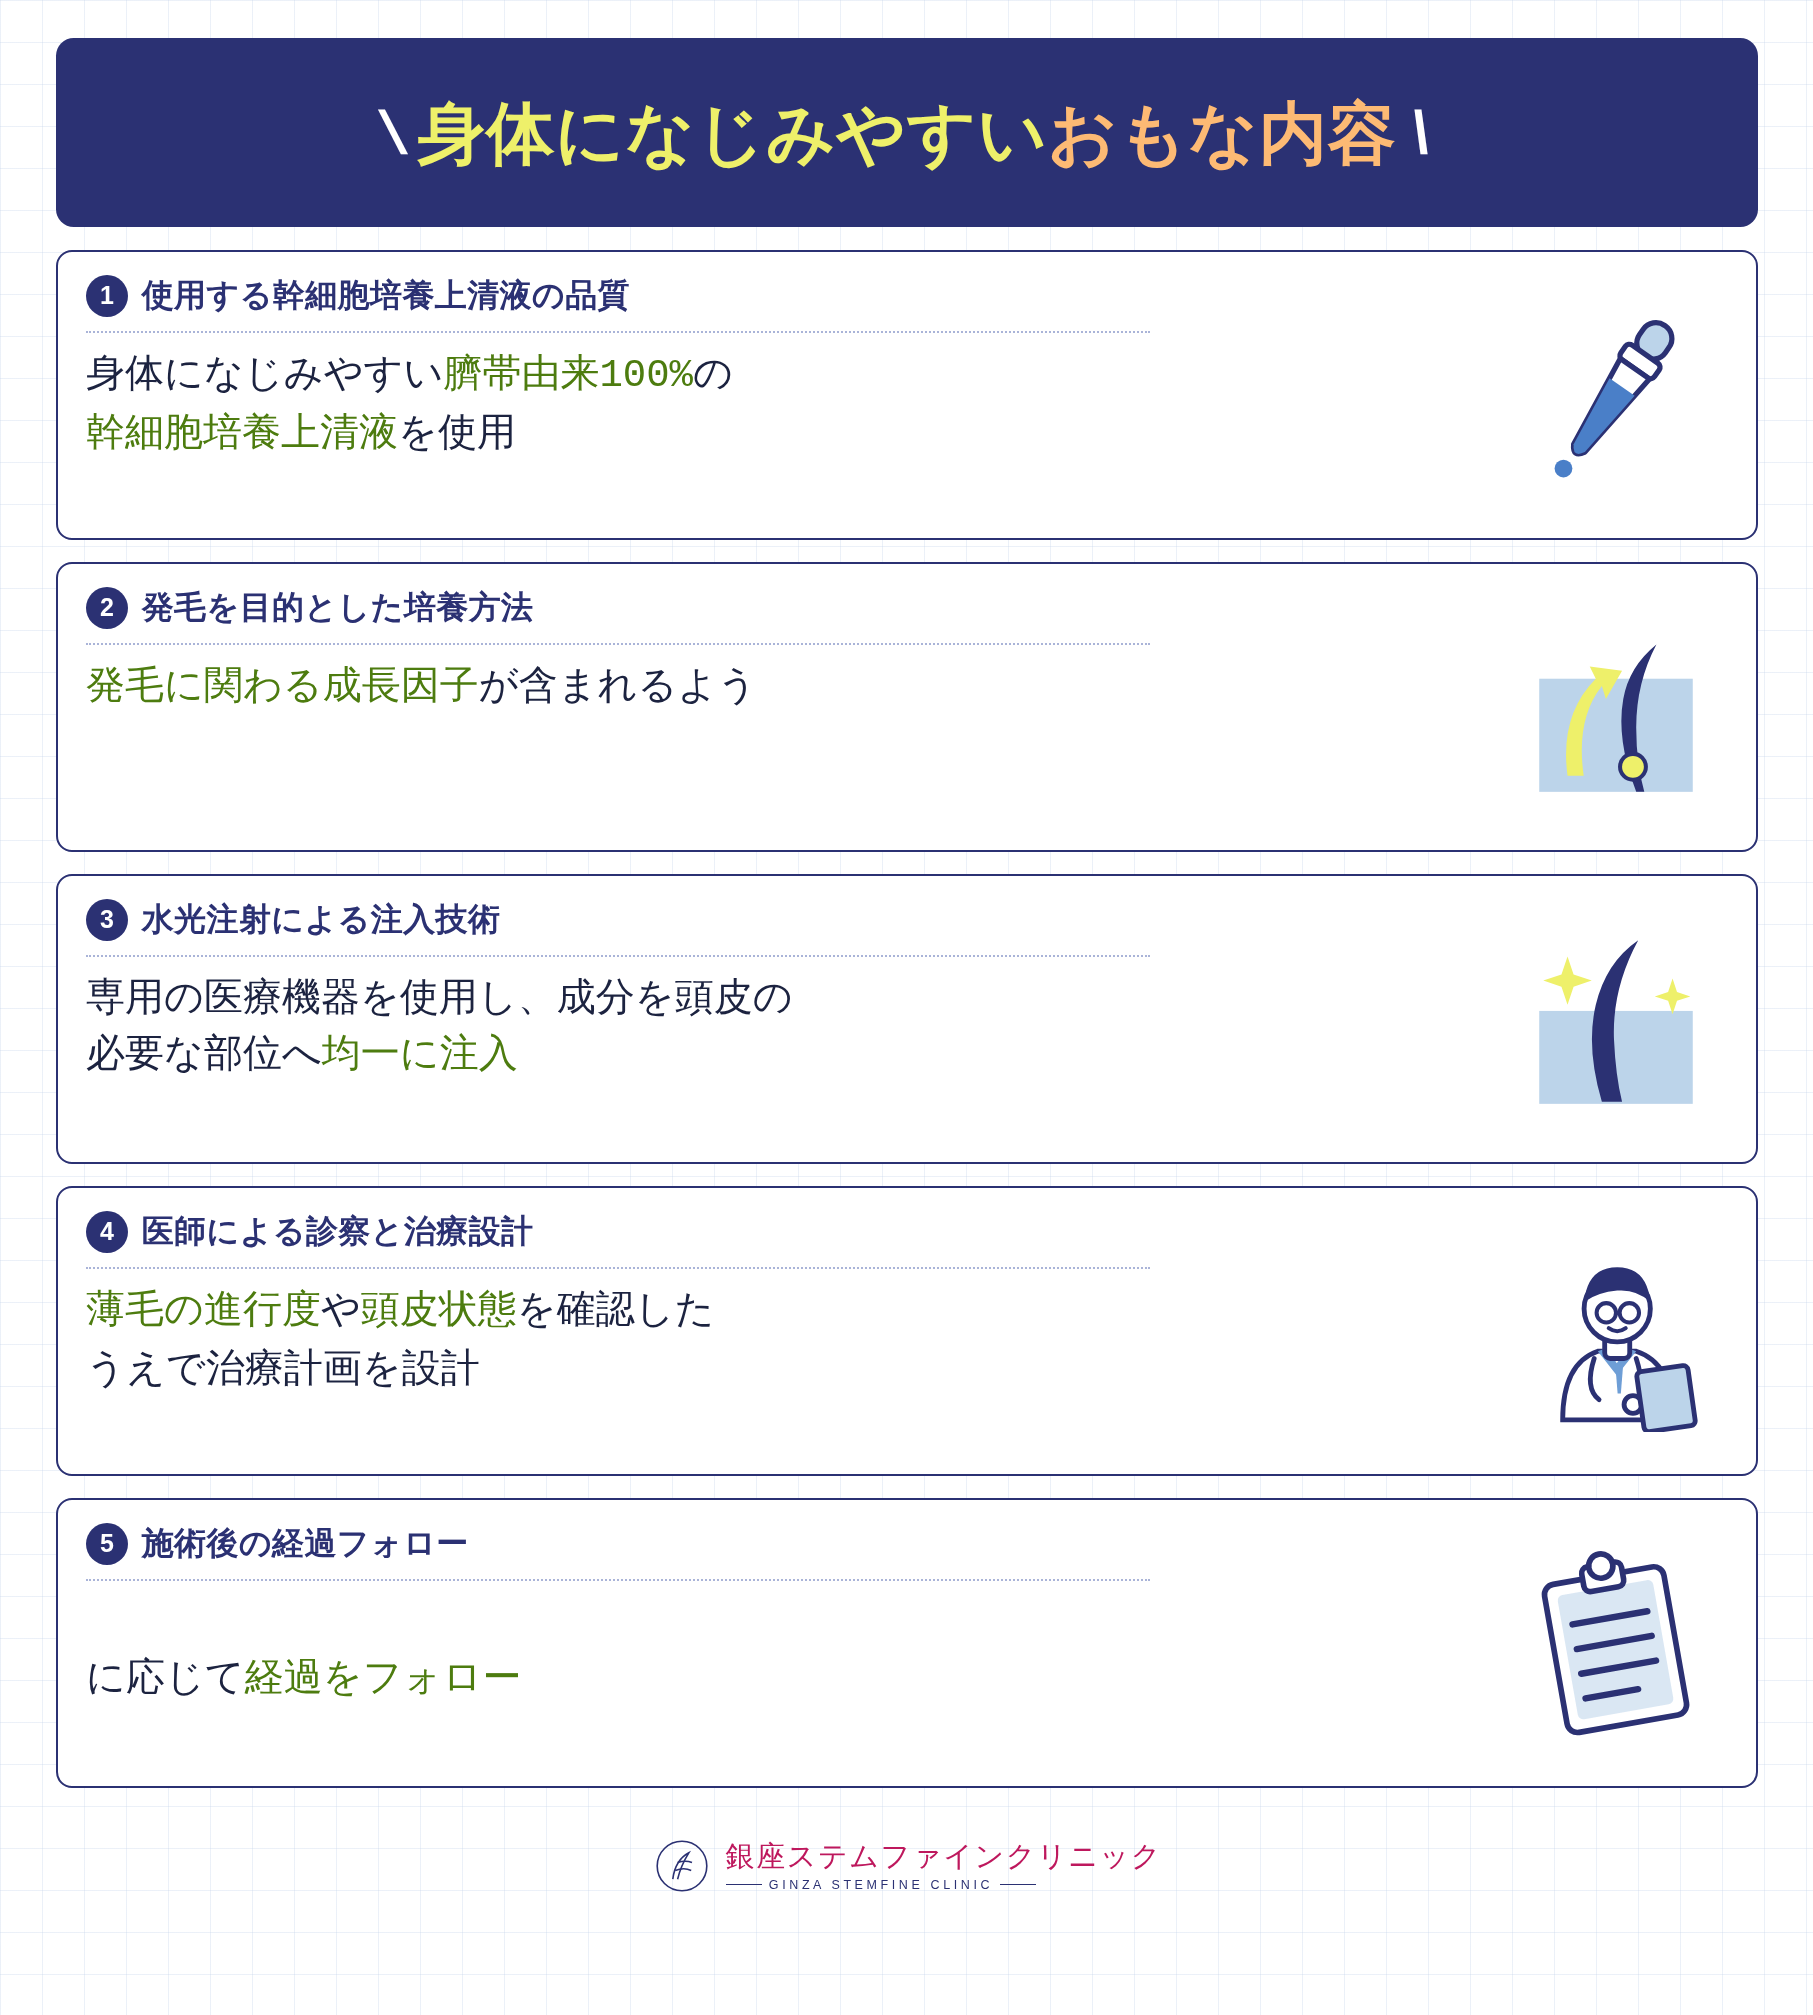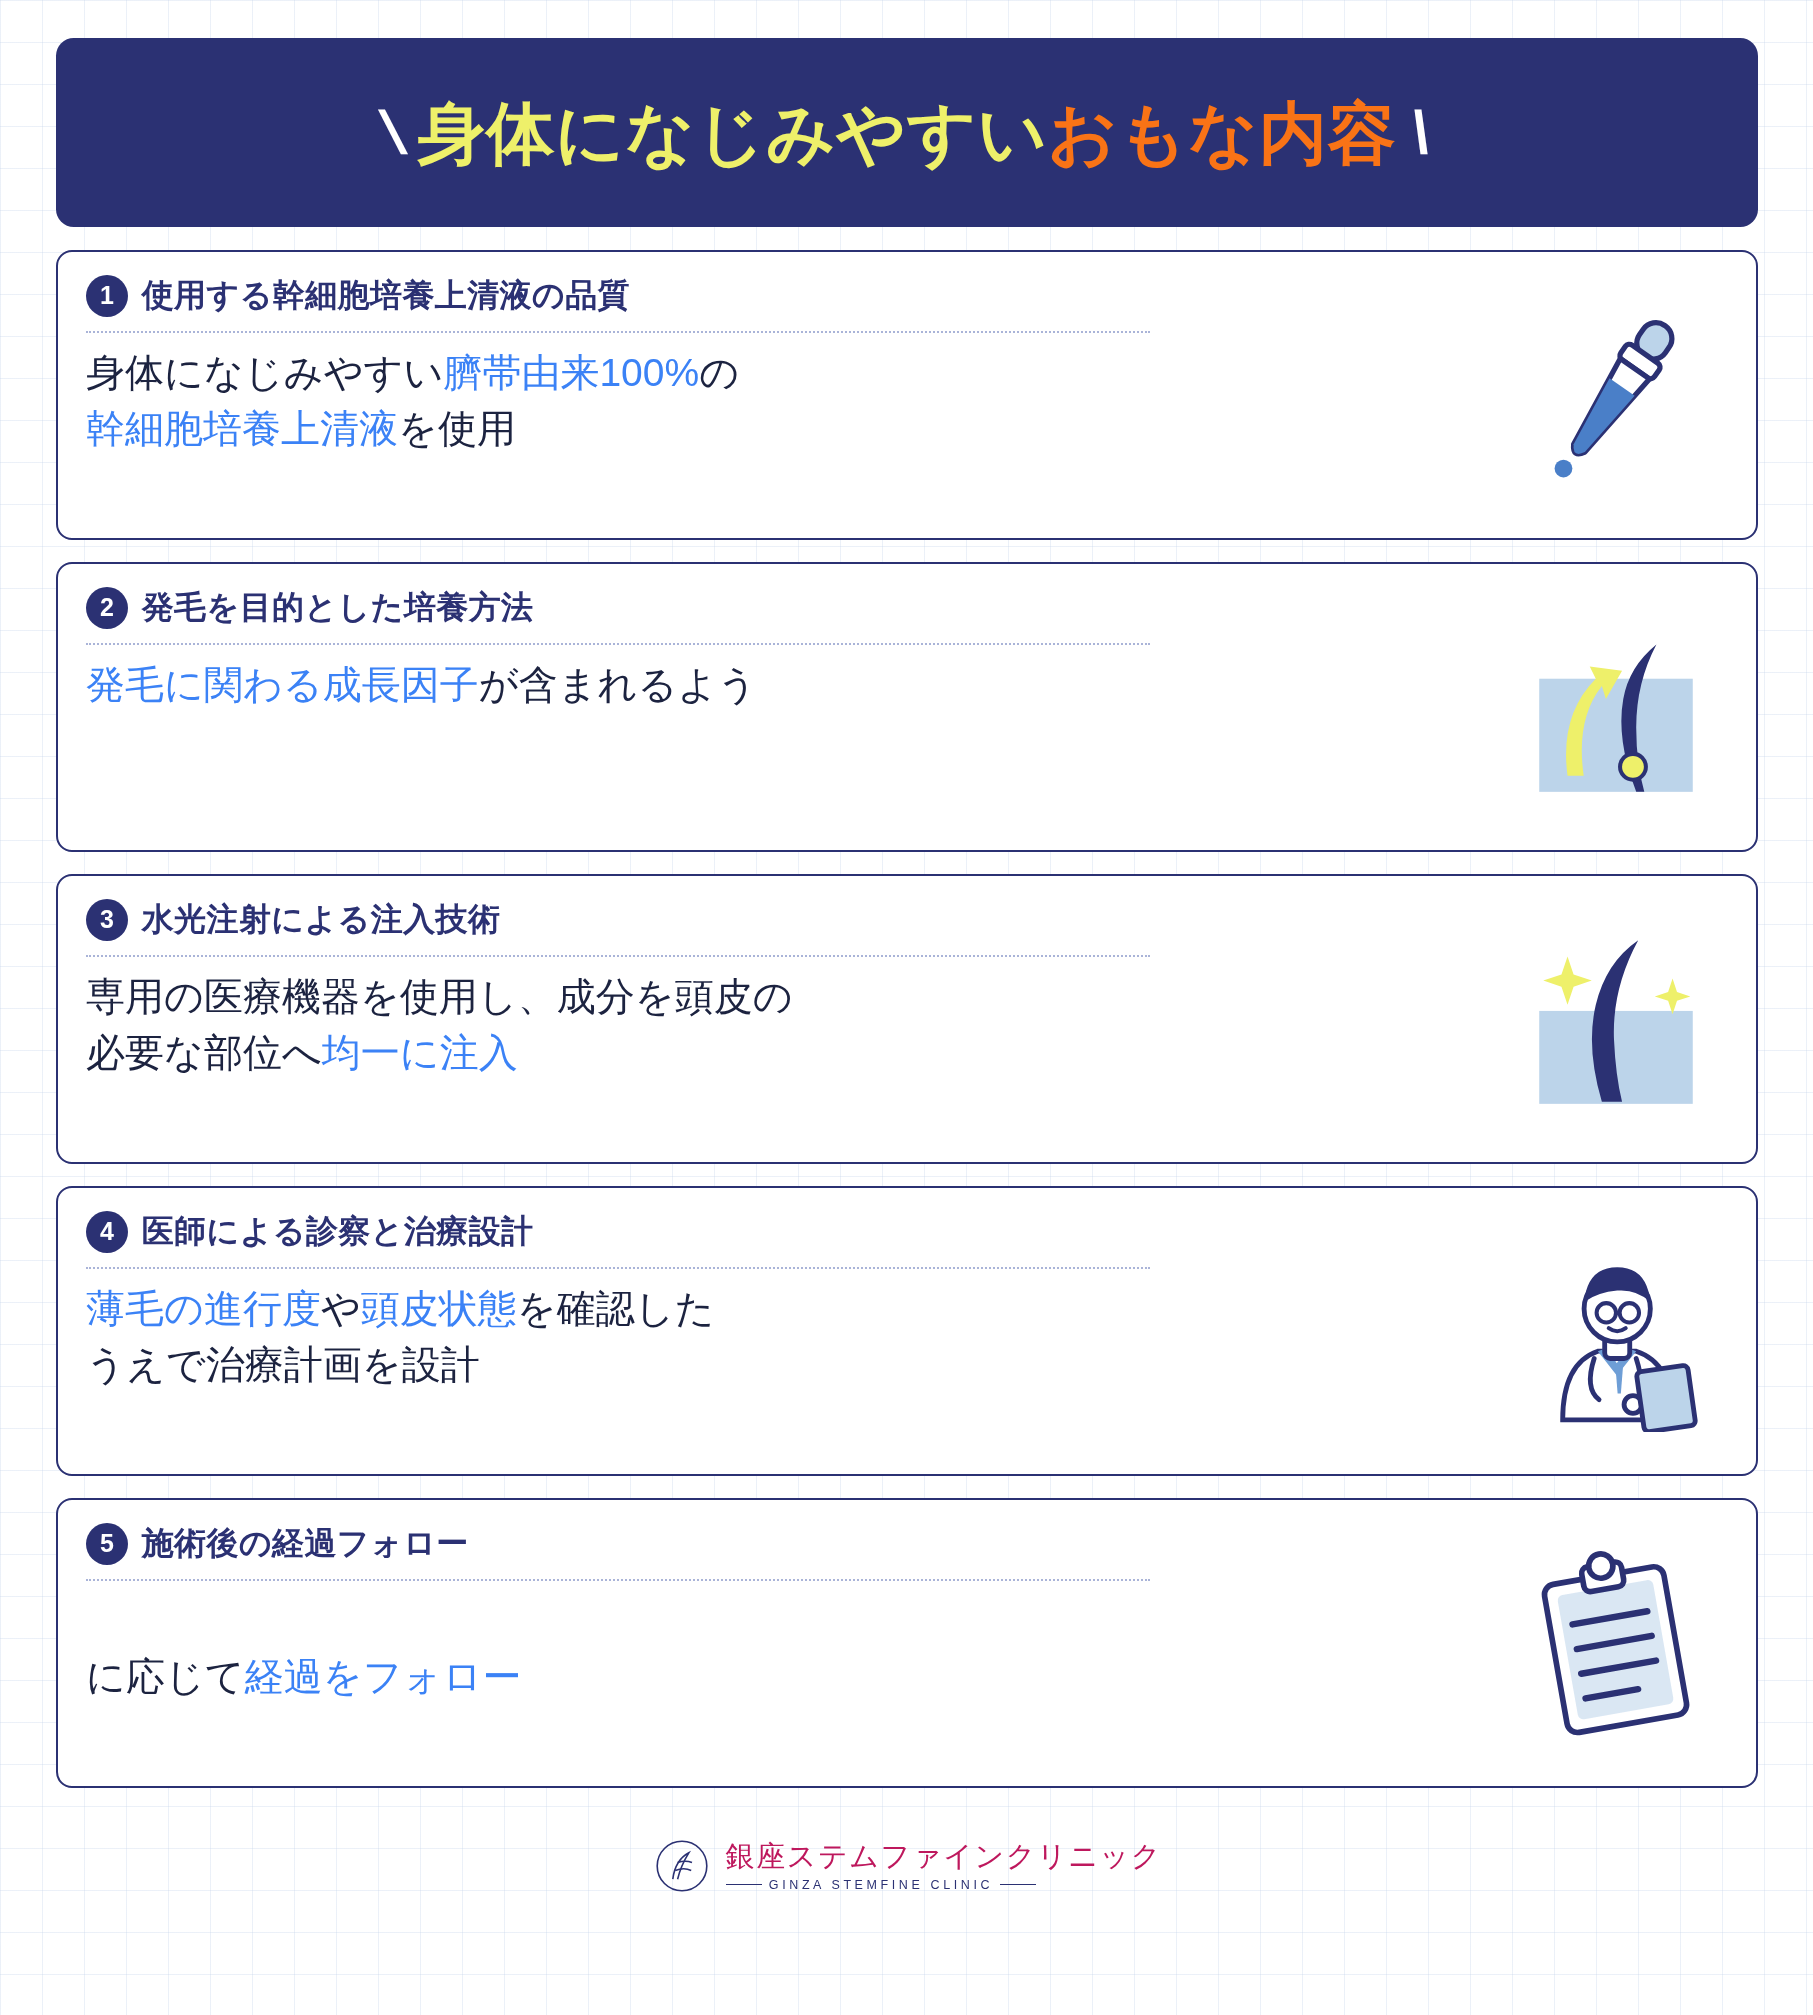"おもな内容" .header-title .wh { color: #f97316 -> #fdba74 }
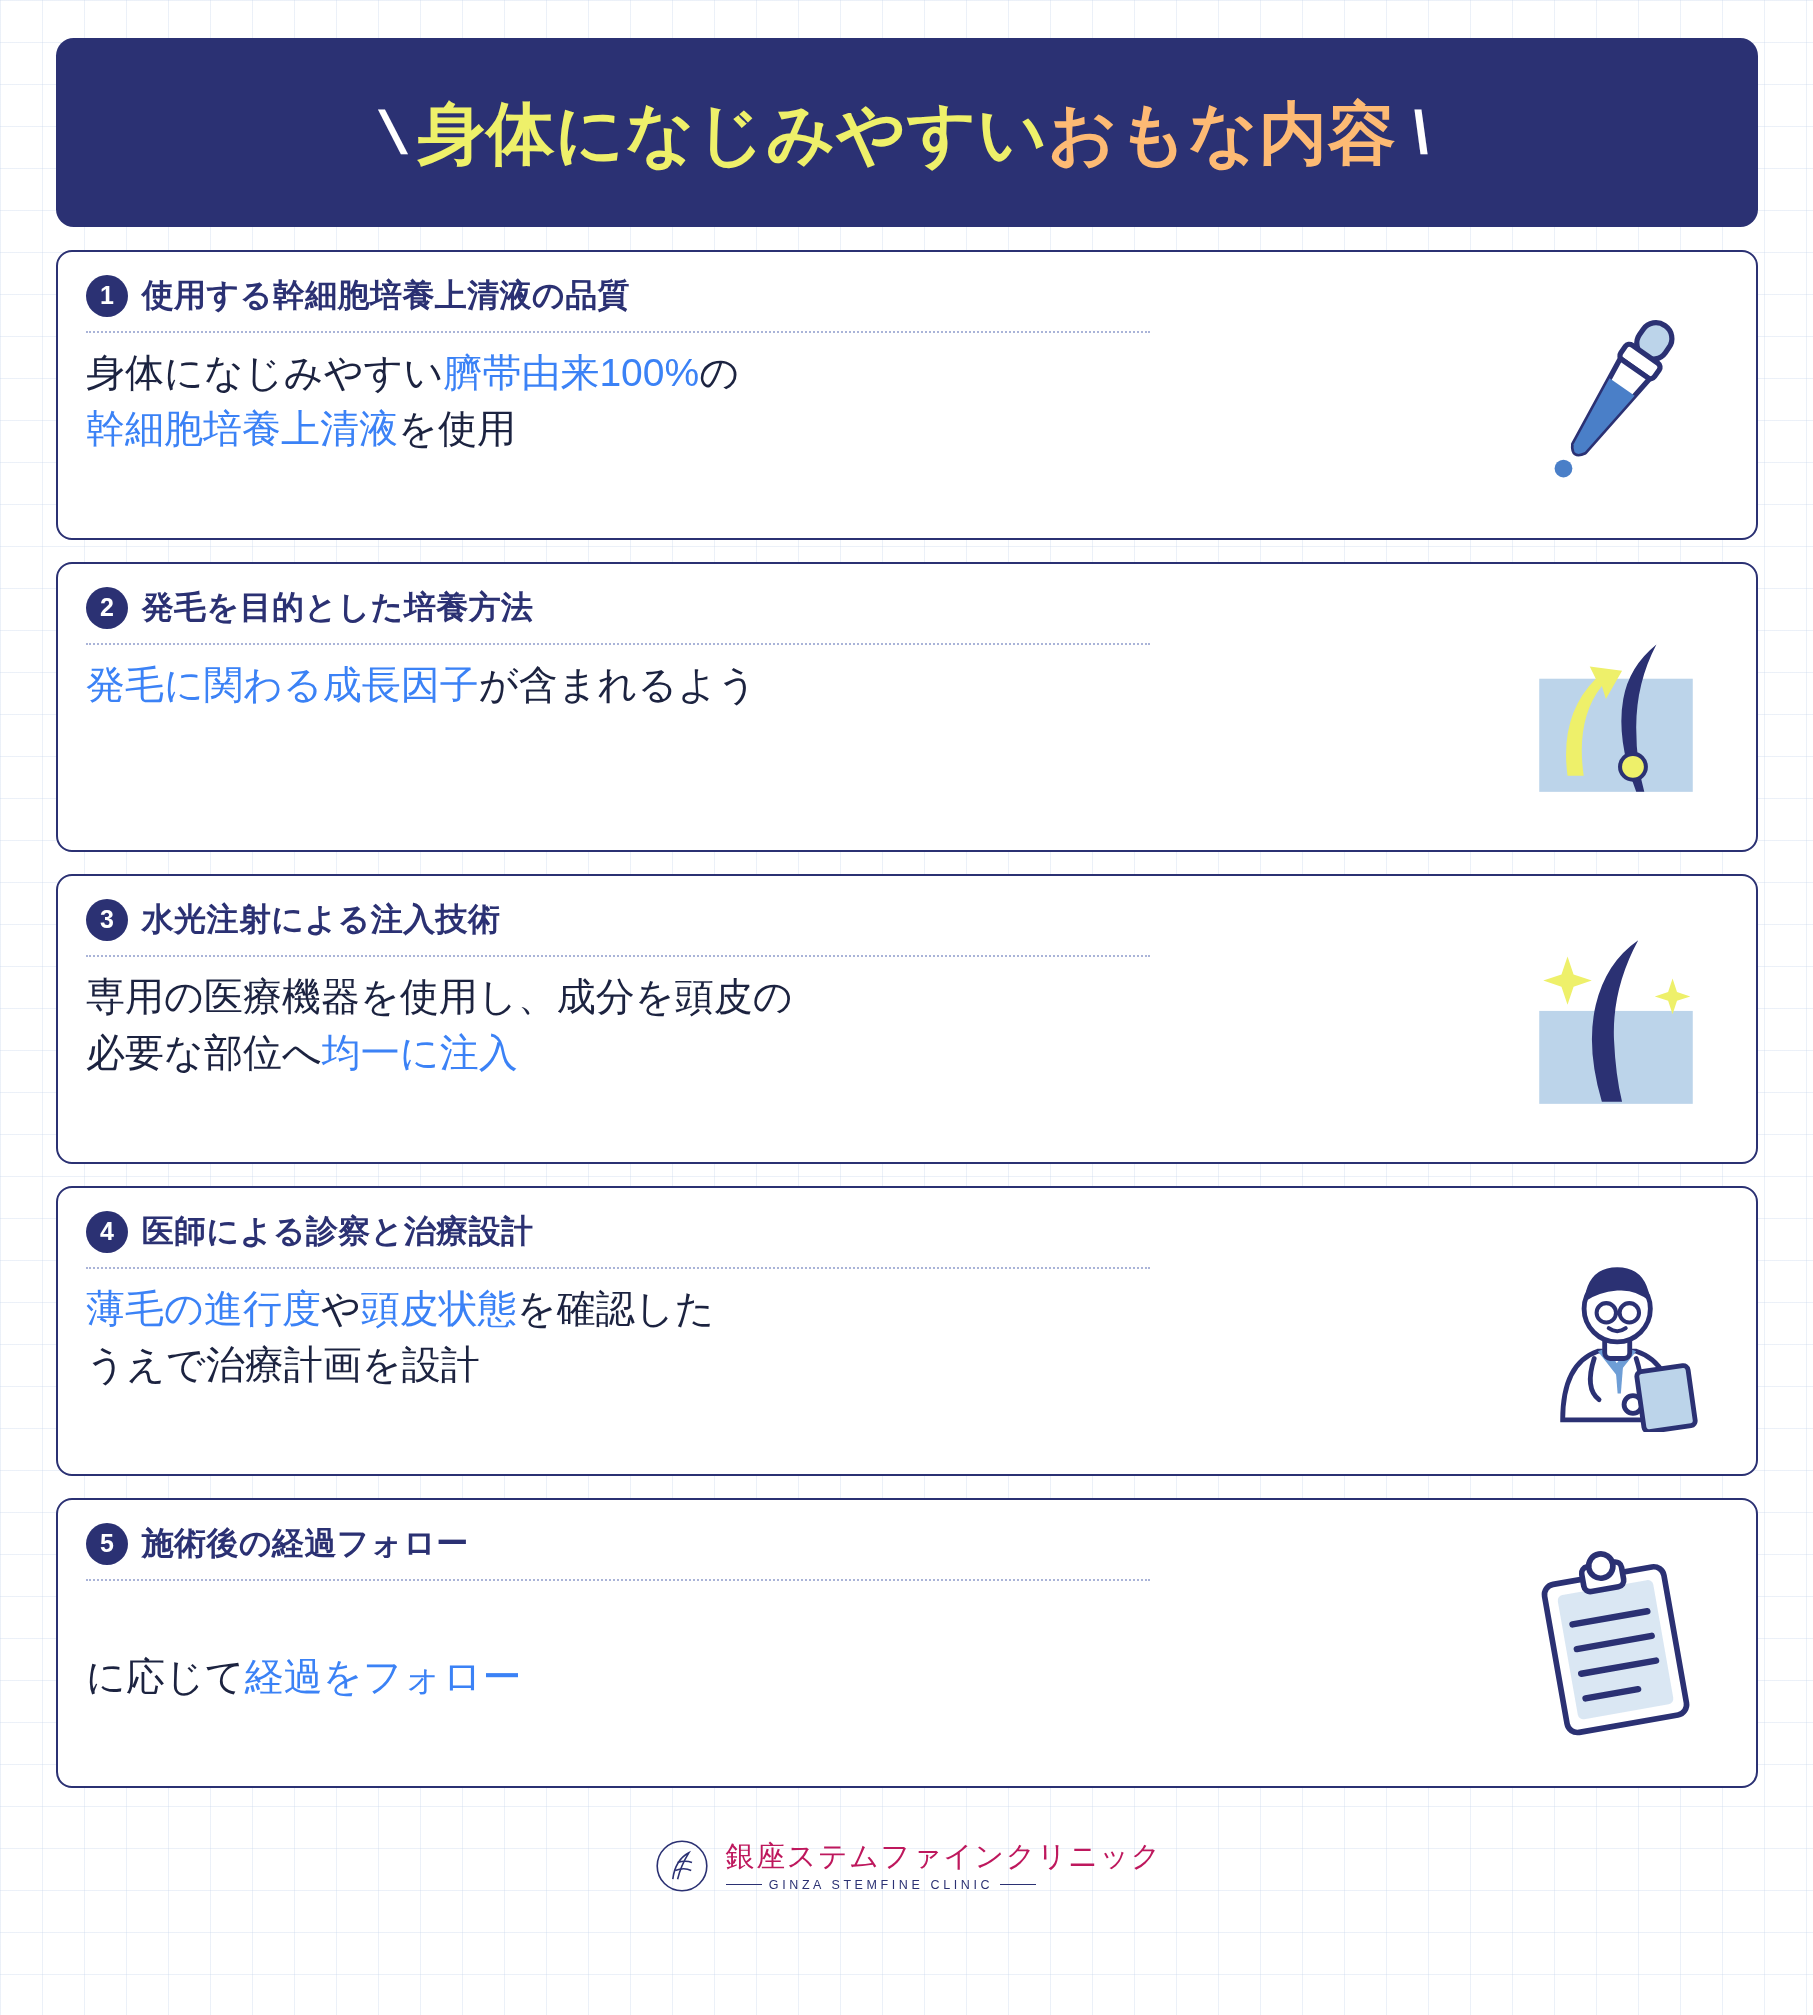"臍帯由来100%" .card-body .blue { color: #3b82f6 -> #4d7c0f; font-family: none -> Liberation Mono, monospace }
